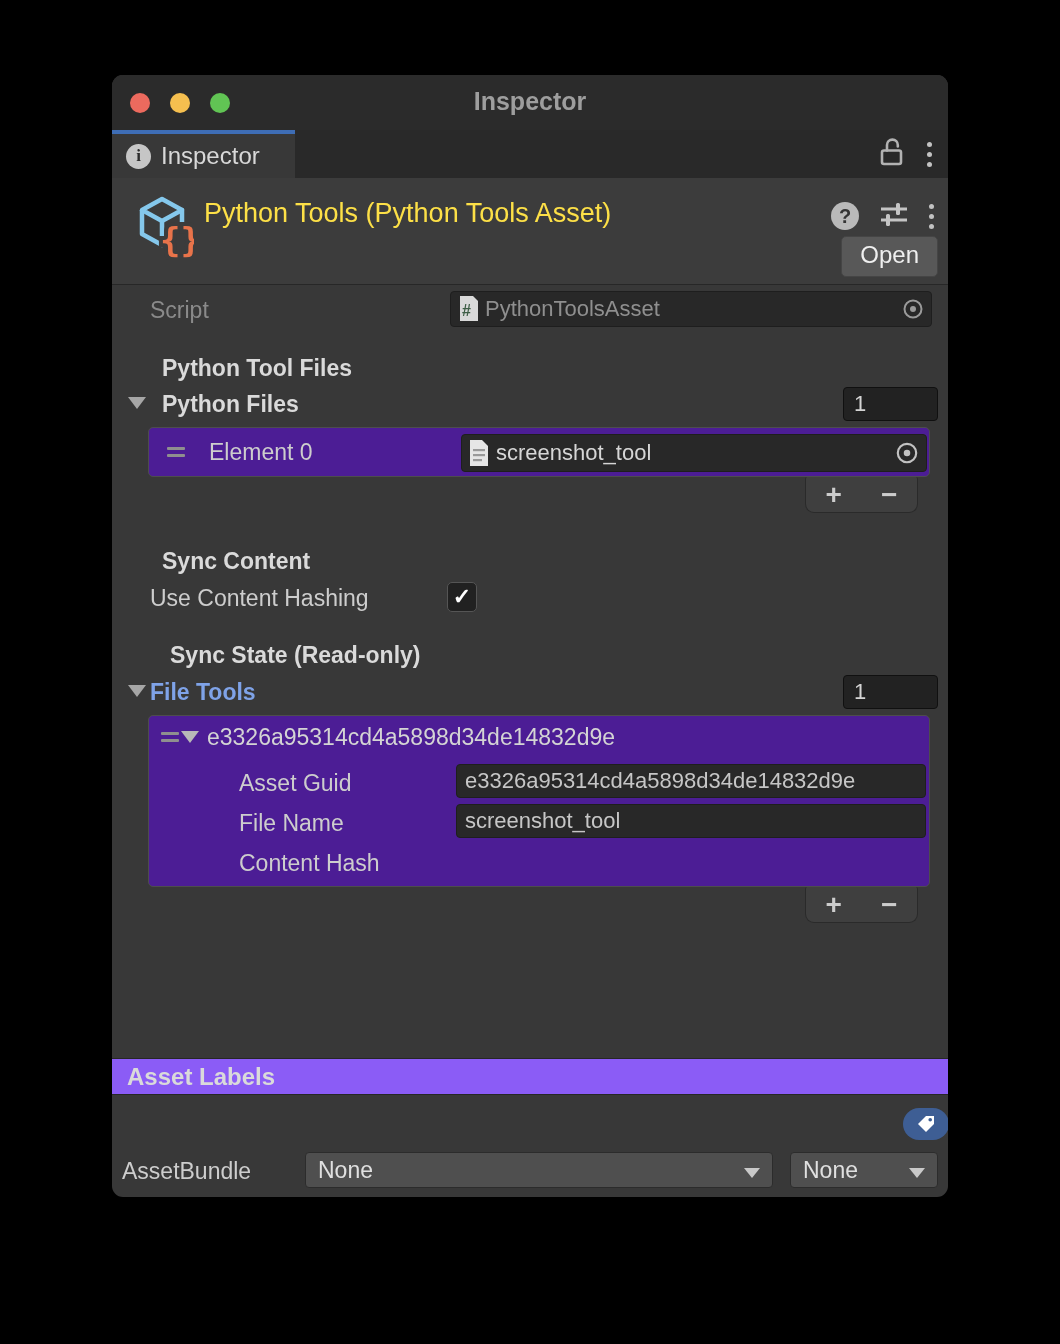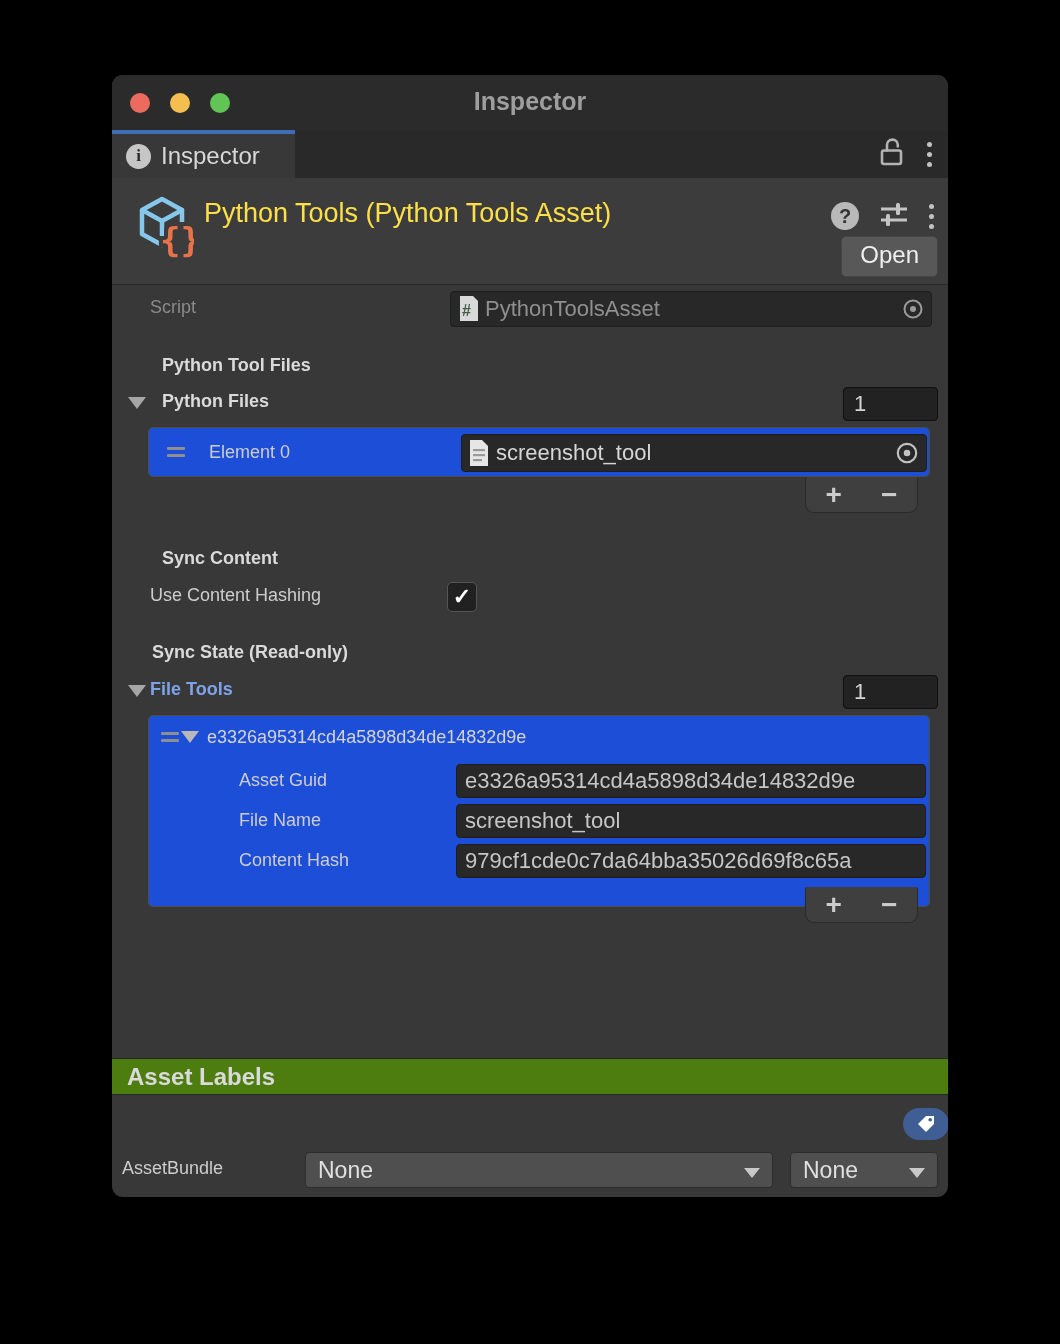"Script" .lbl { font-size: 18px -> 23px }
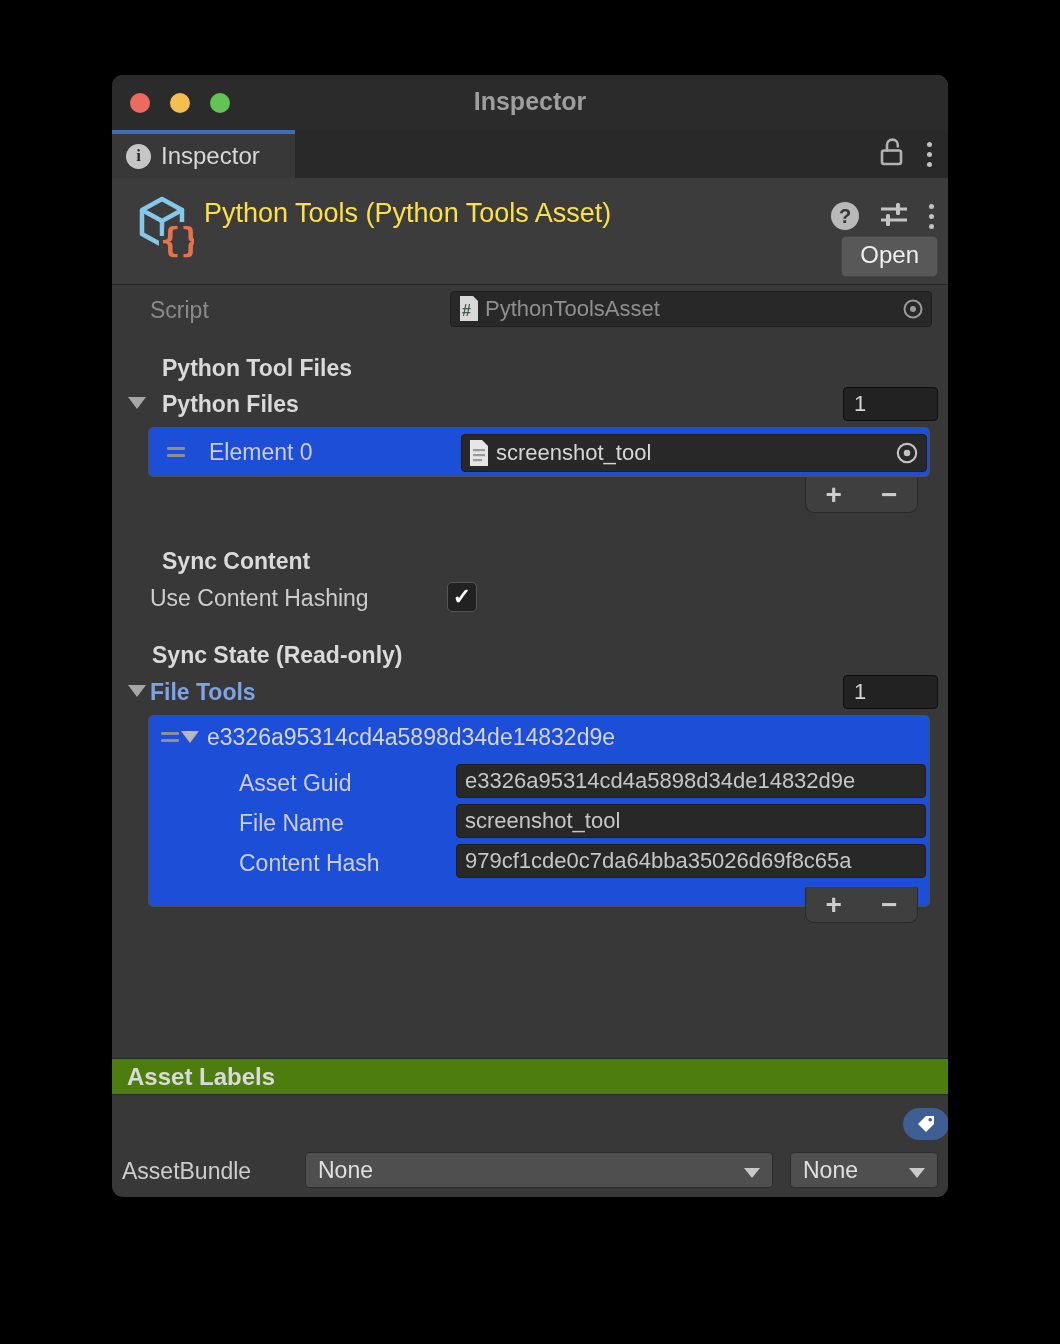"Element 0" .box { background: #1d4ed8 -> #4c1d95 }
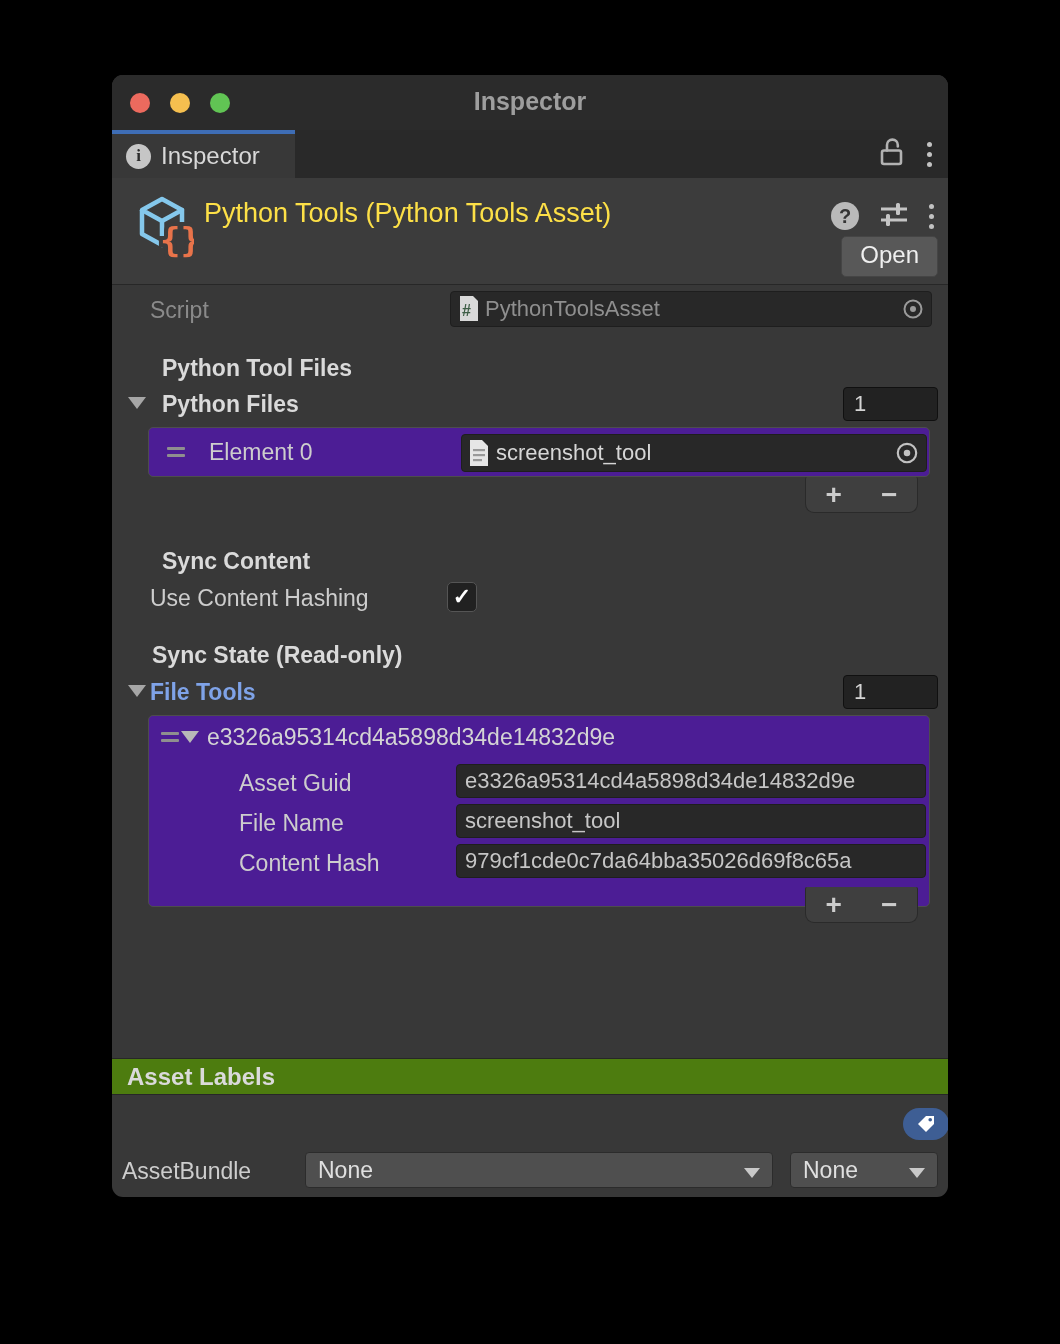"Sync State (Read-only)" span.lbl { left: 28px -> 46px }
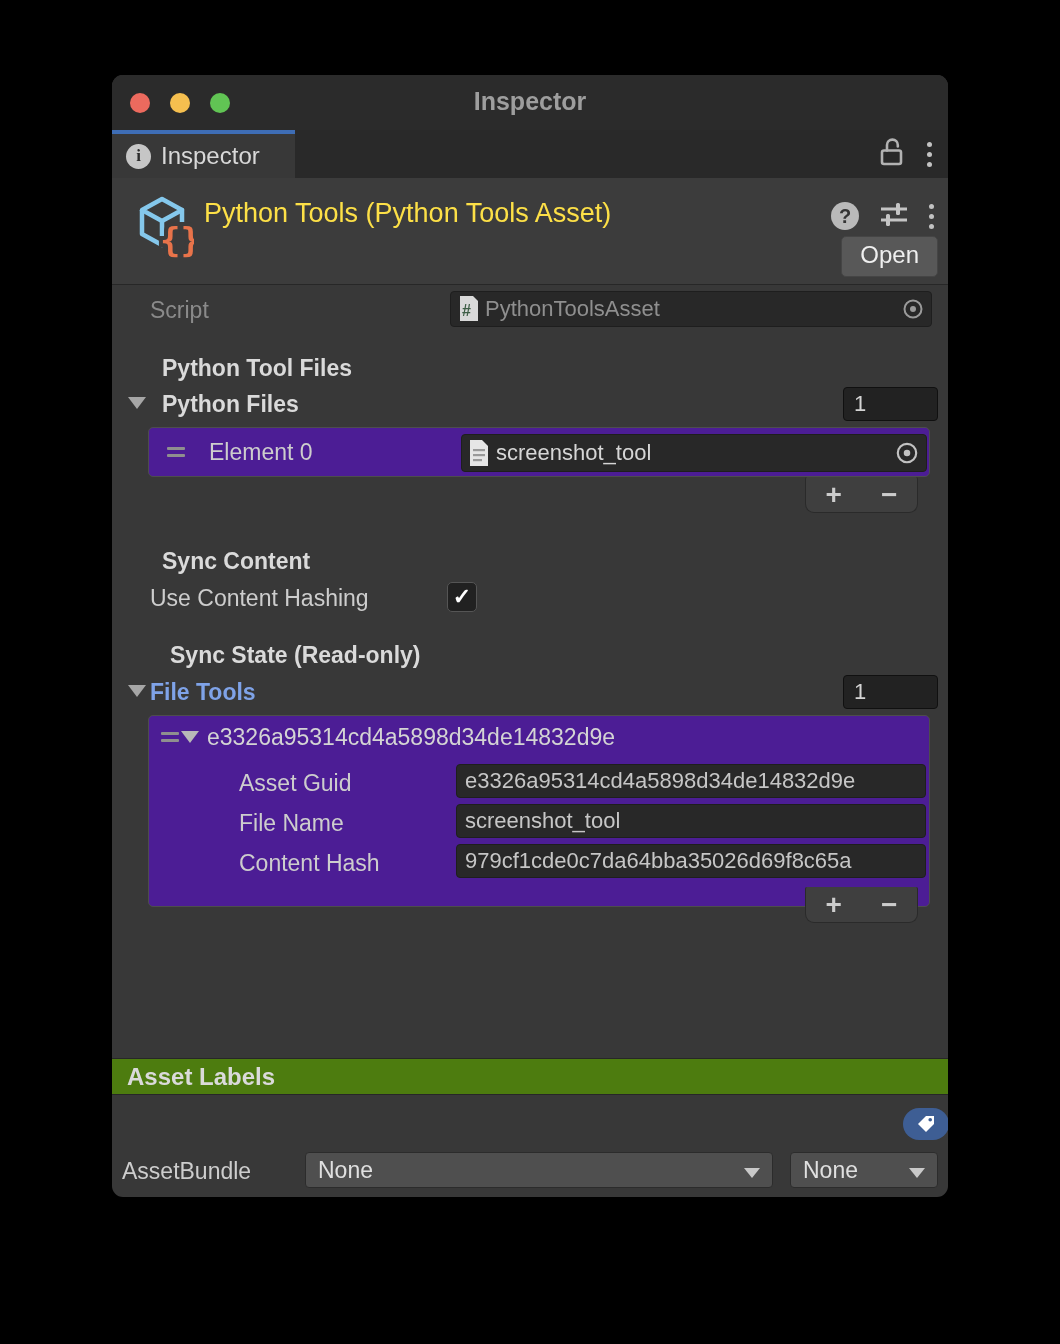"e3326a95314cd4a5898d34de14832d9e" div.box { height: 192px -> 172px }
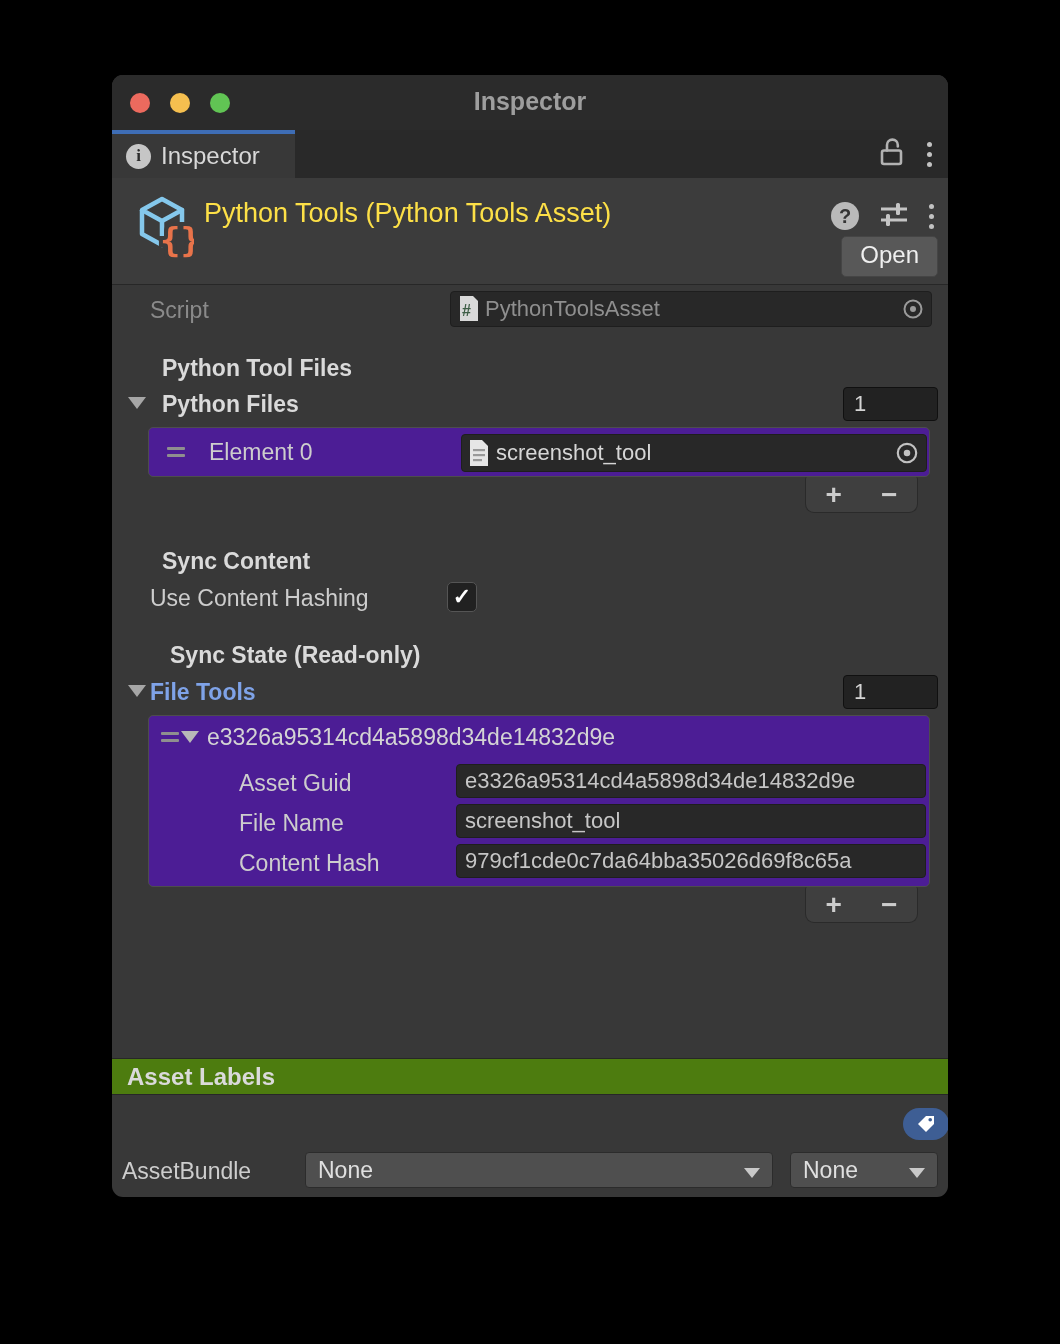"979cf1cde0c7da64bba35026d69f8c65a" div.field { html: <div> <span>979cf1cde0c7da64bba35026d69f8c65a</span> </div> -> none }
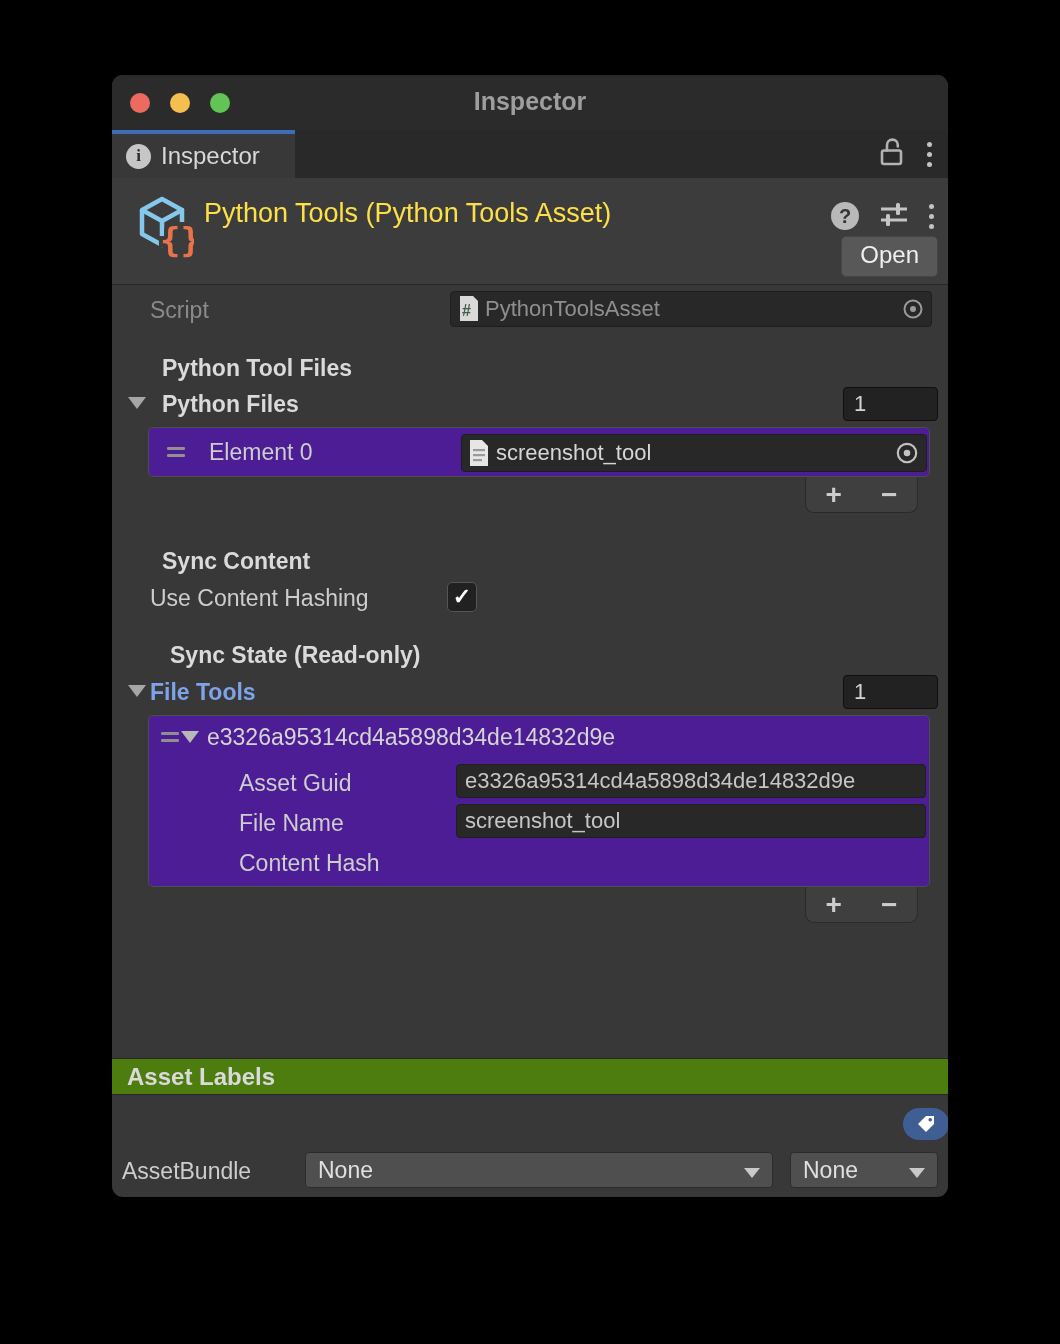"Asset Labels" .section-header { background: #4d7c0f -> #8b5cf6 }
